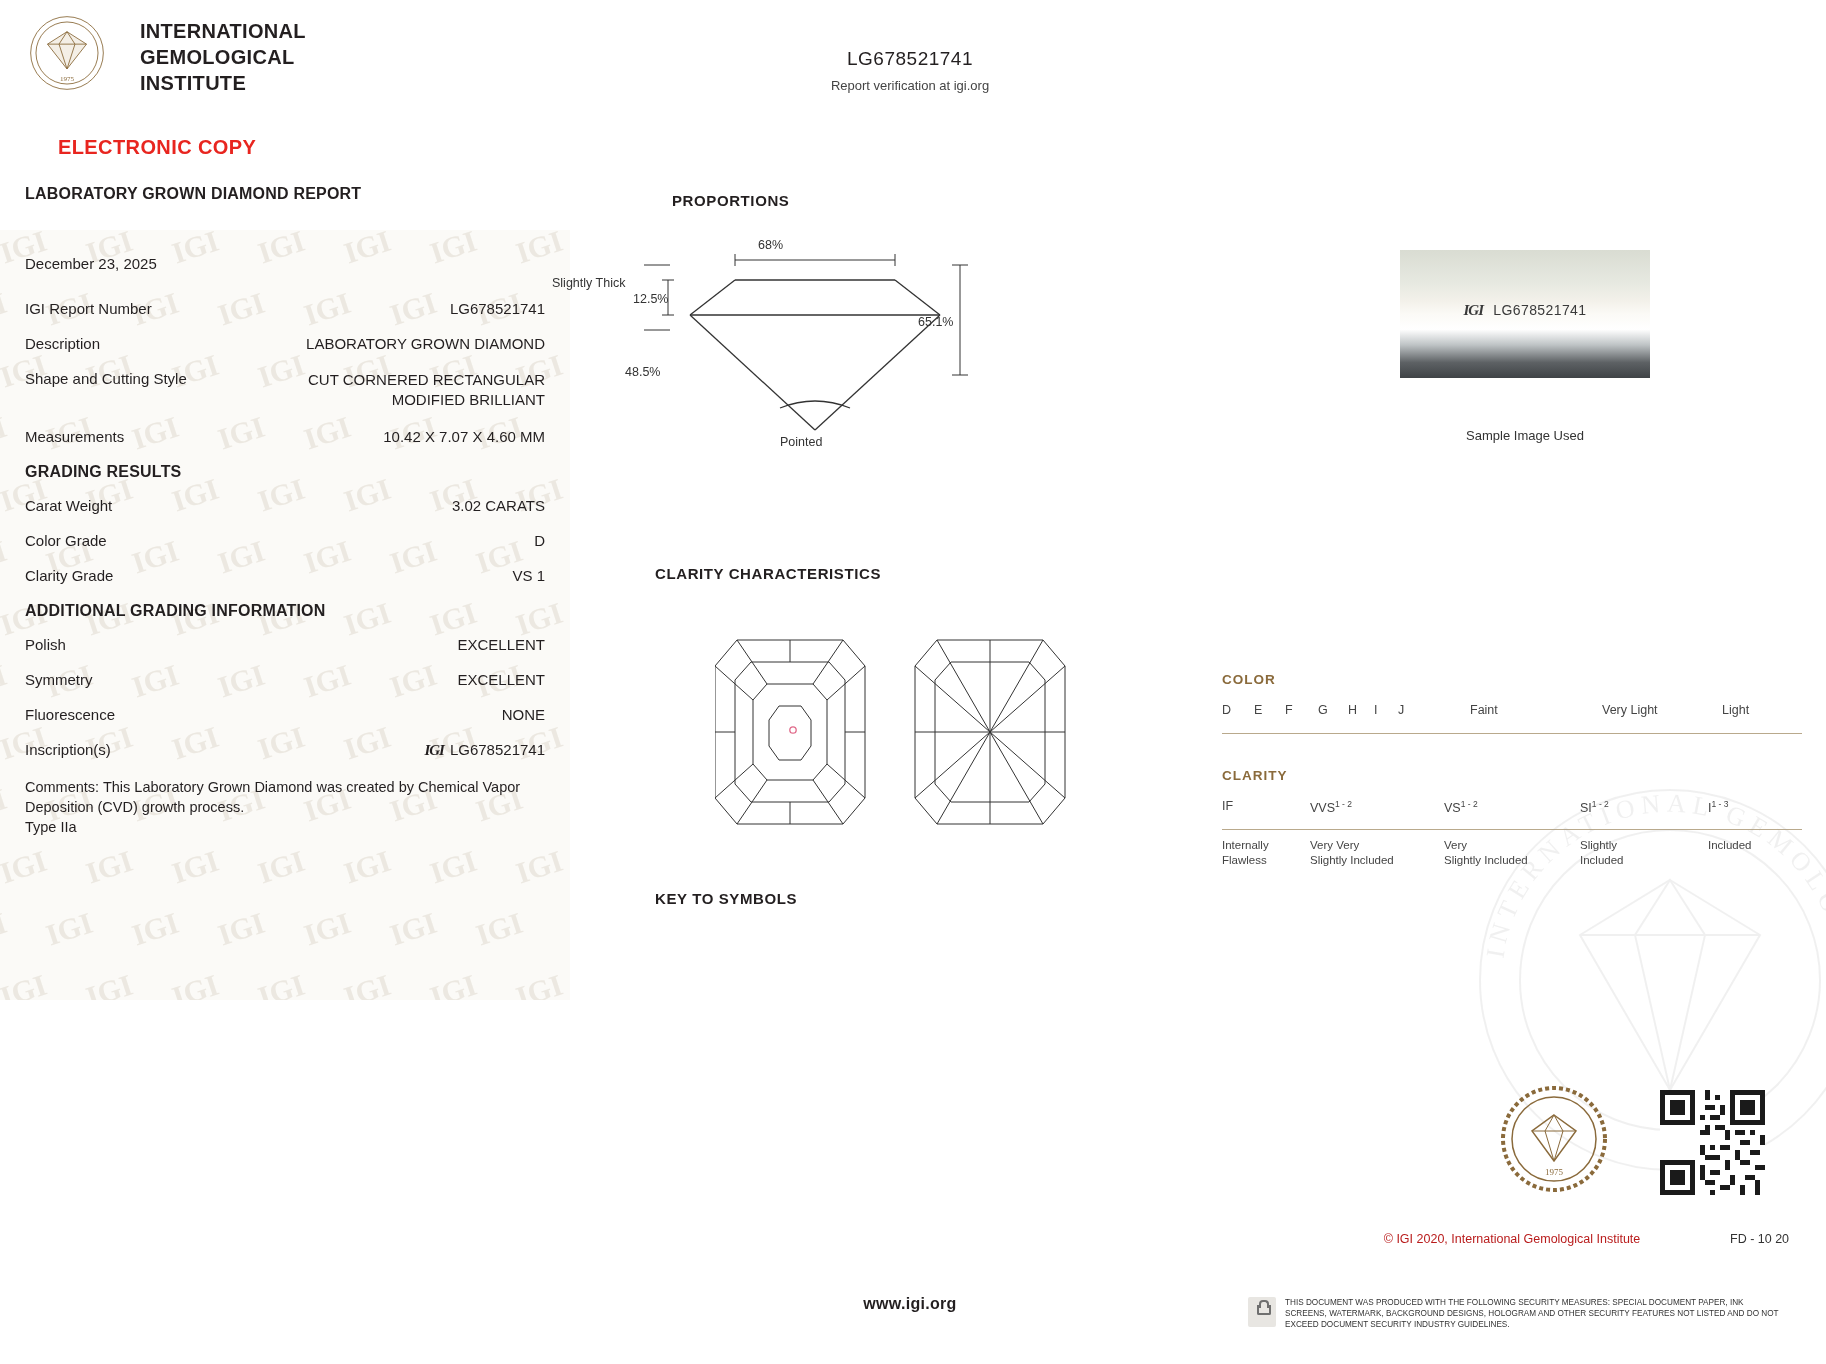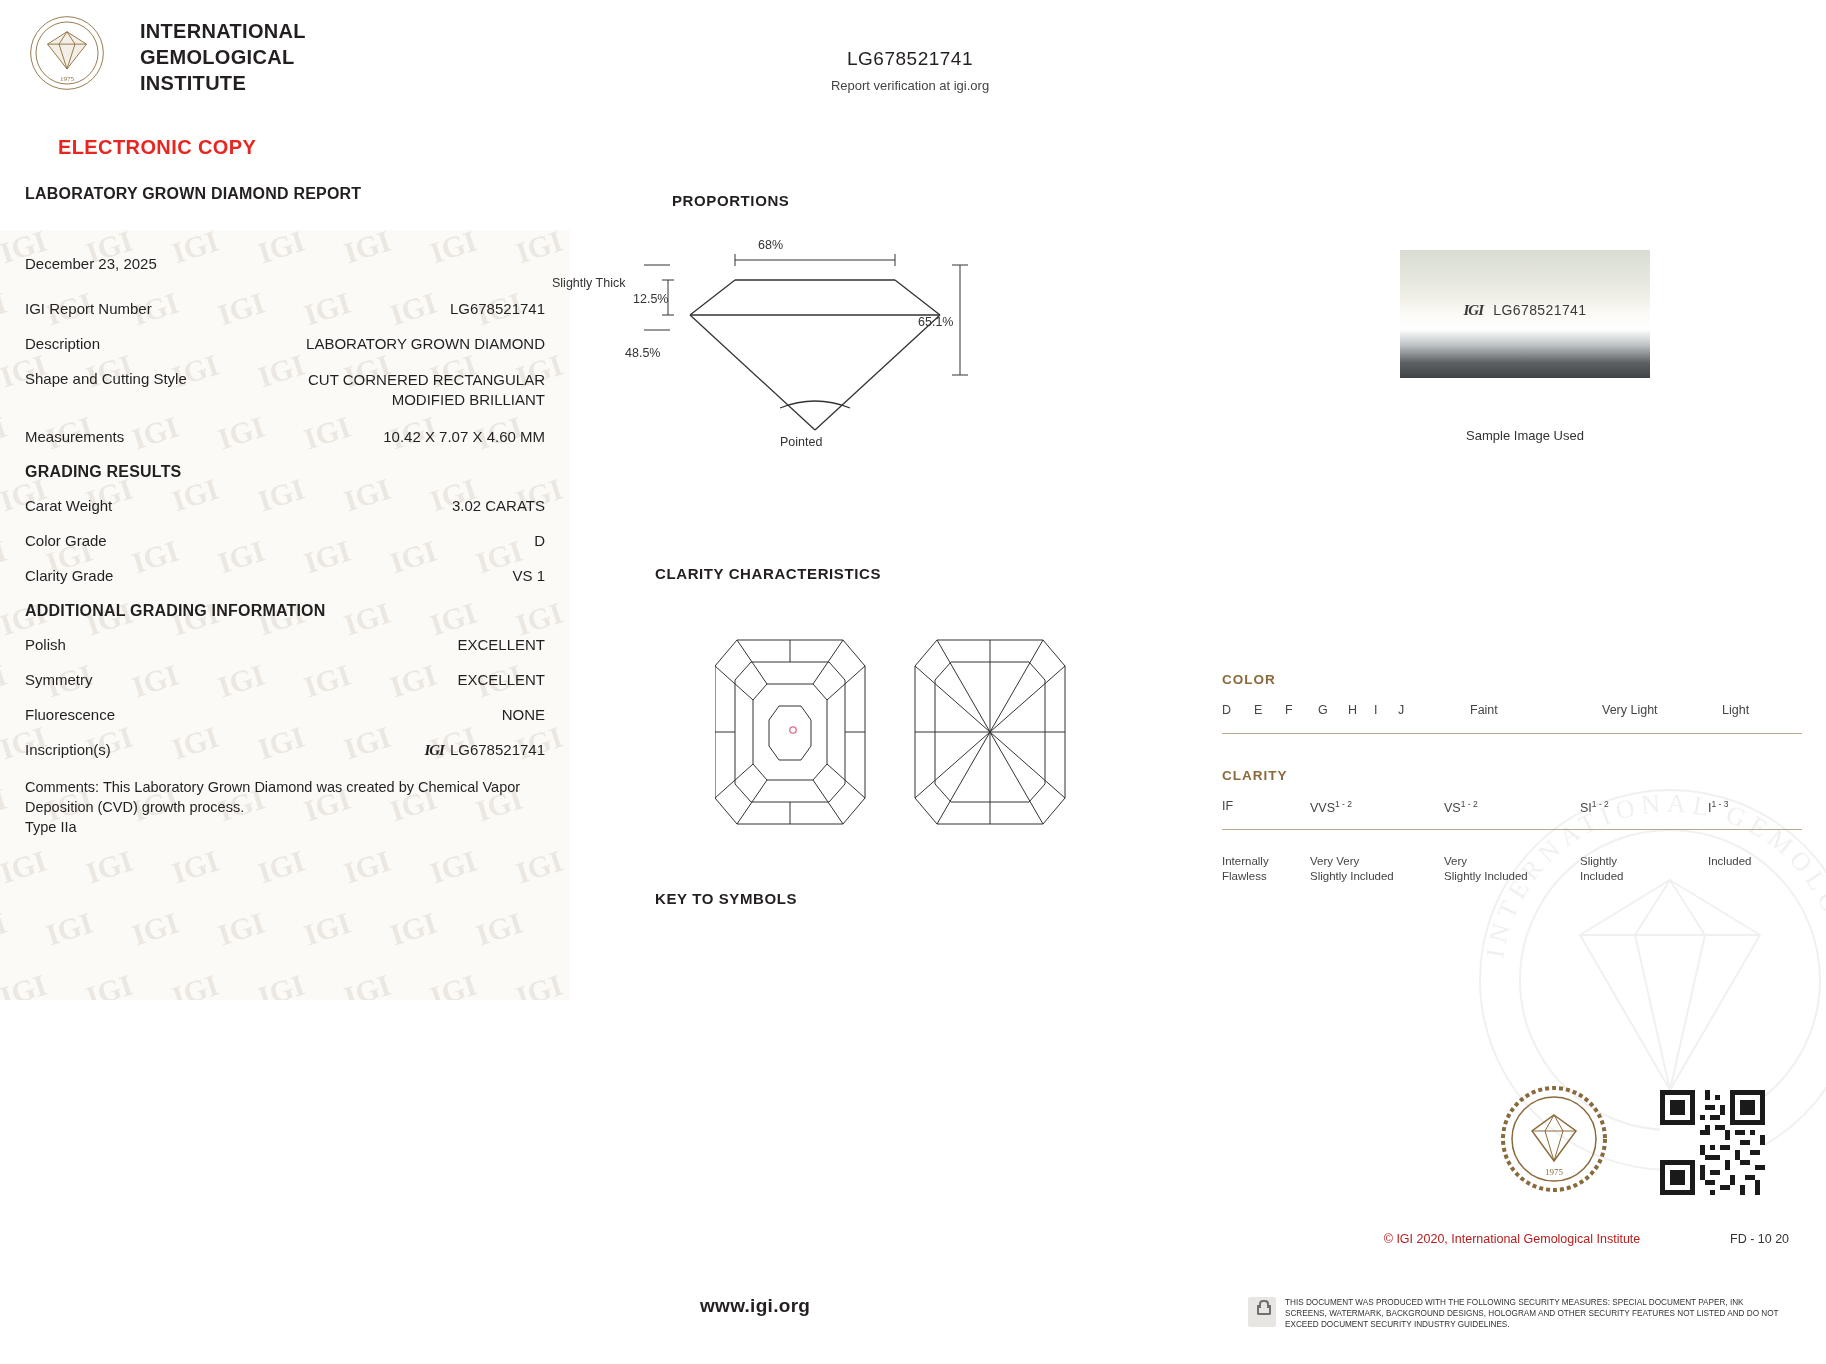"48.5%" div.prop-lbl { top: 116px -> 135px }
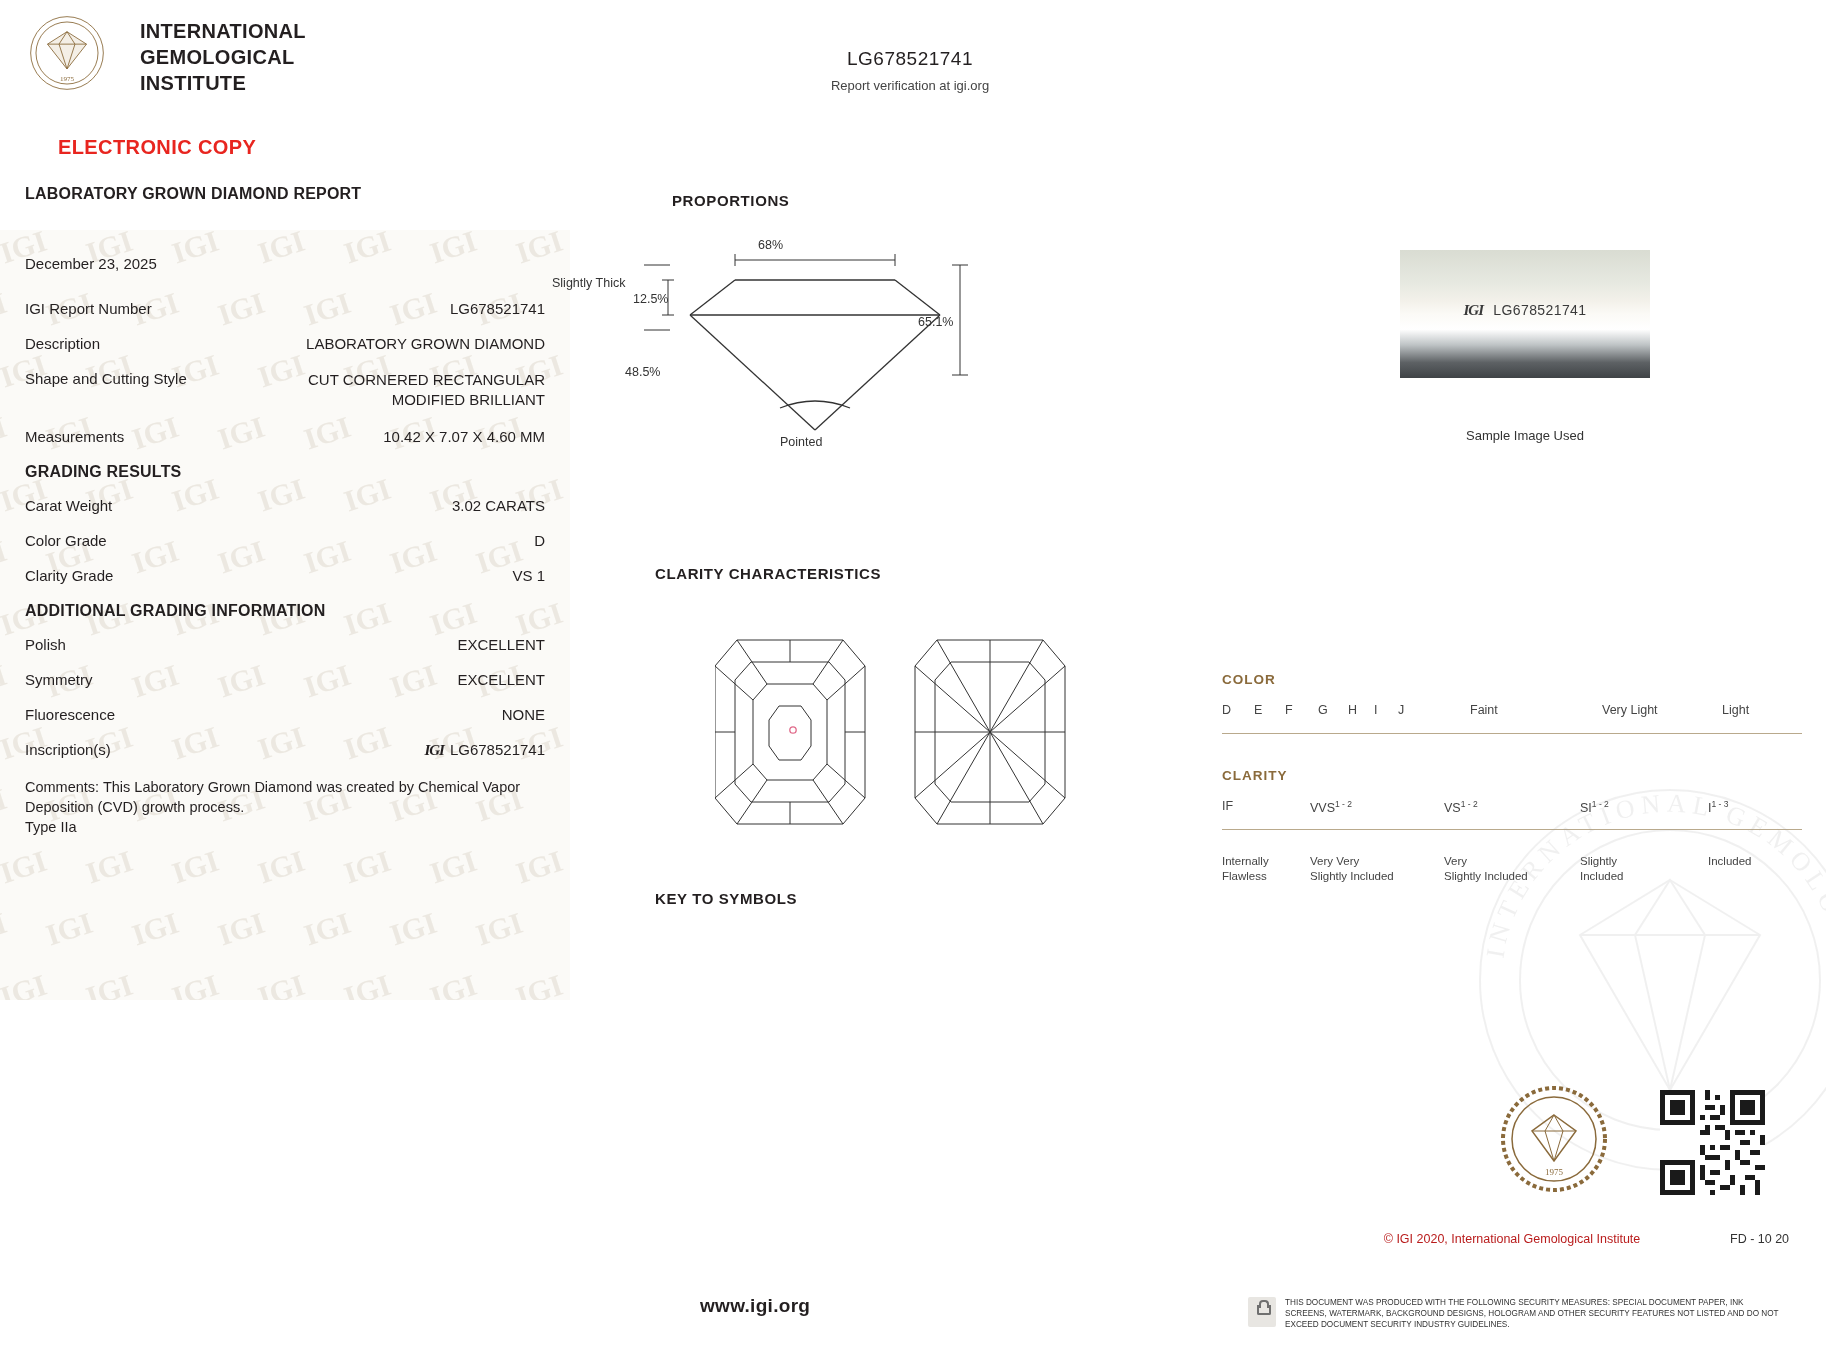"Internally" .sub-row { margin-top: 24px -> 8px }
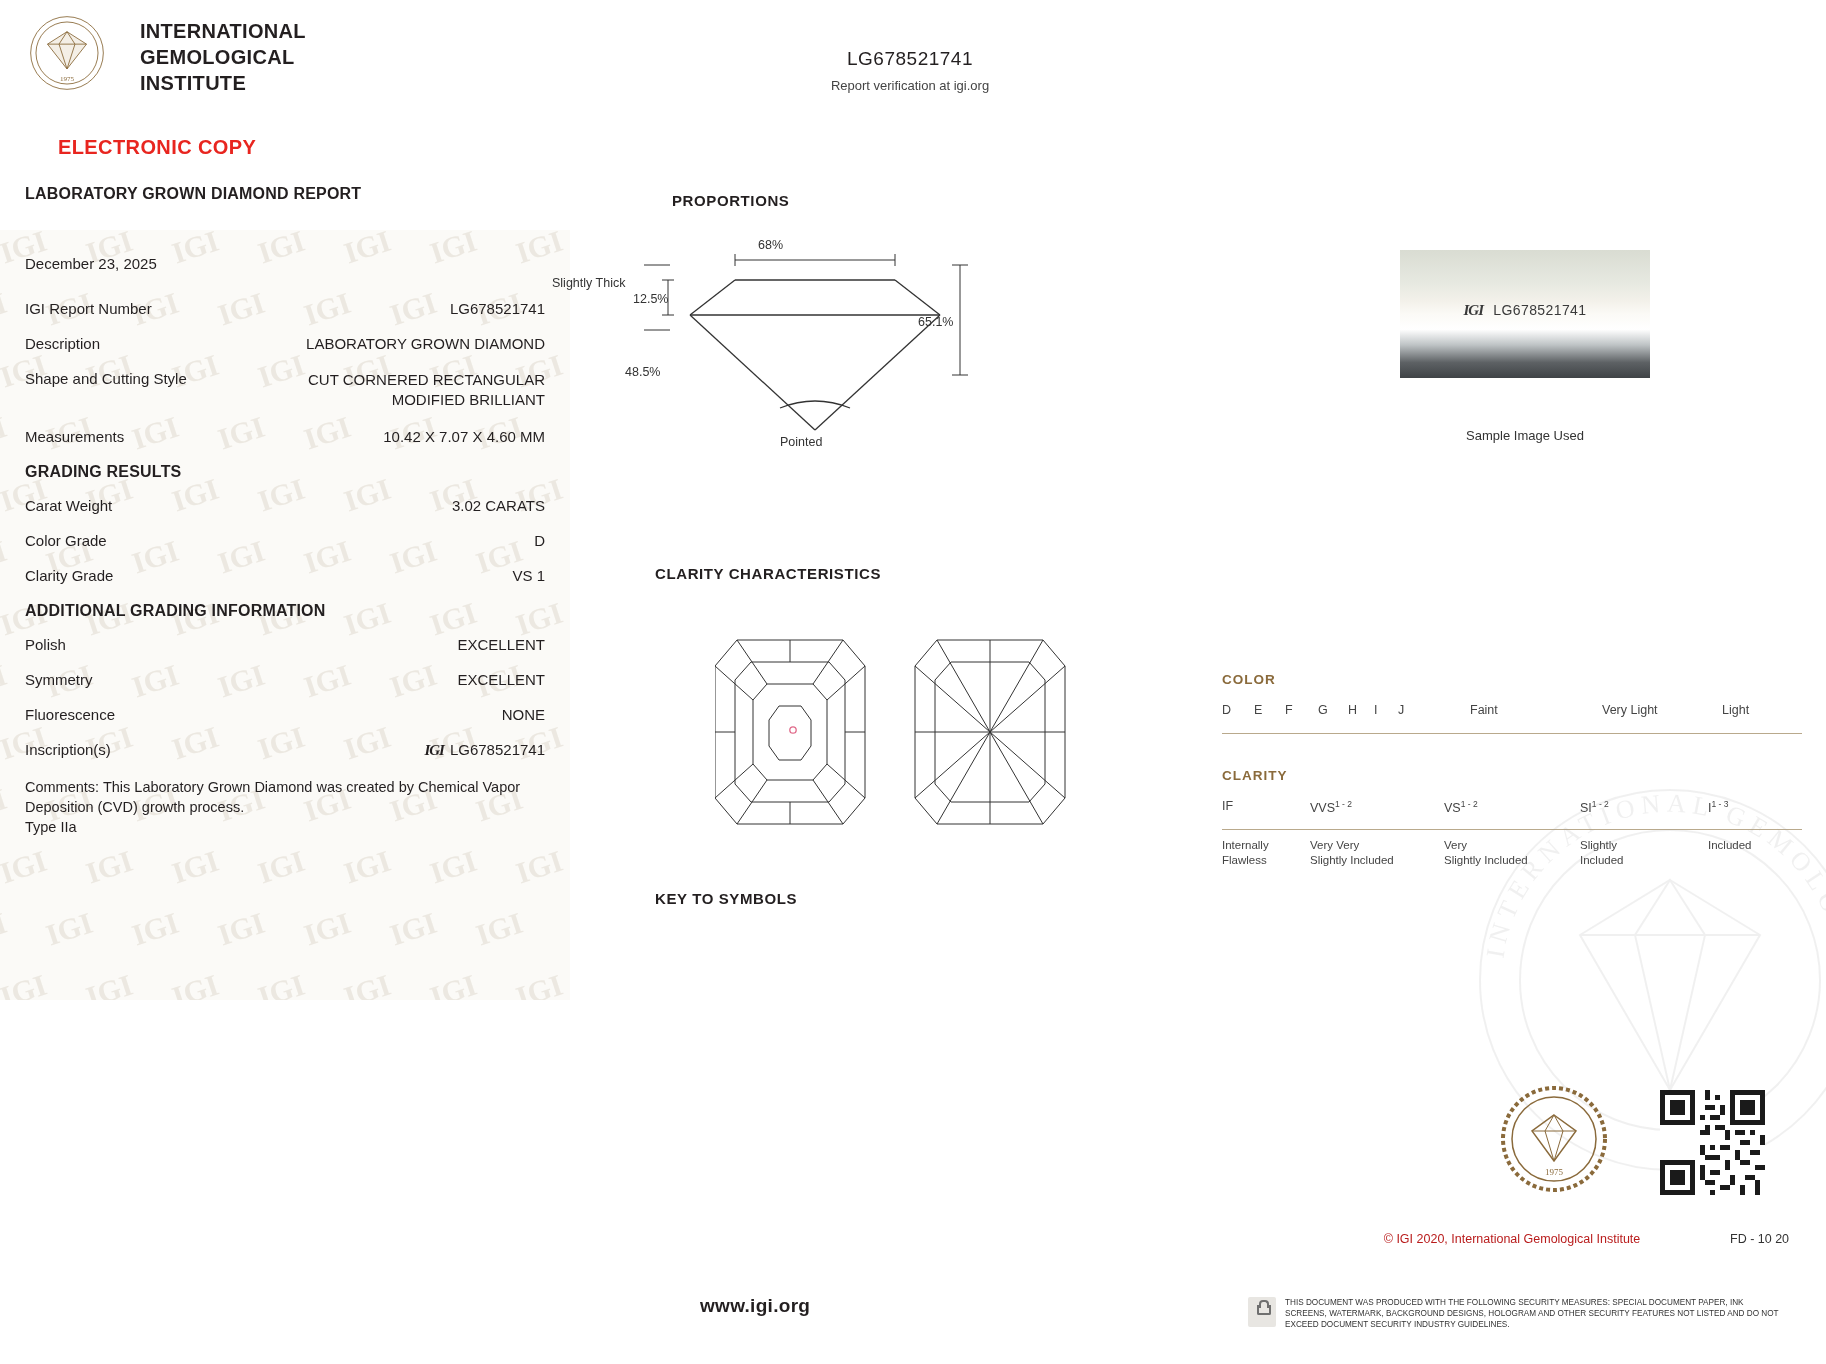"www.igi.org" .www { font-size: 19px -> 16px; text-align: none -> center }
